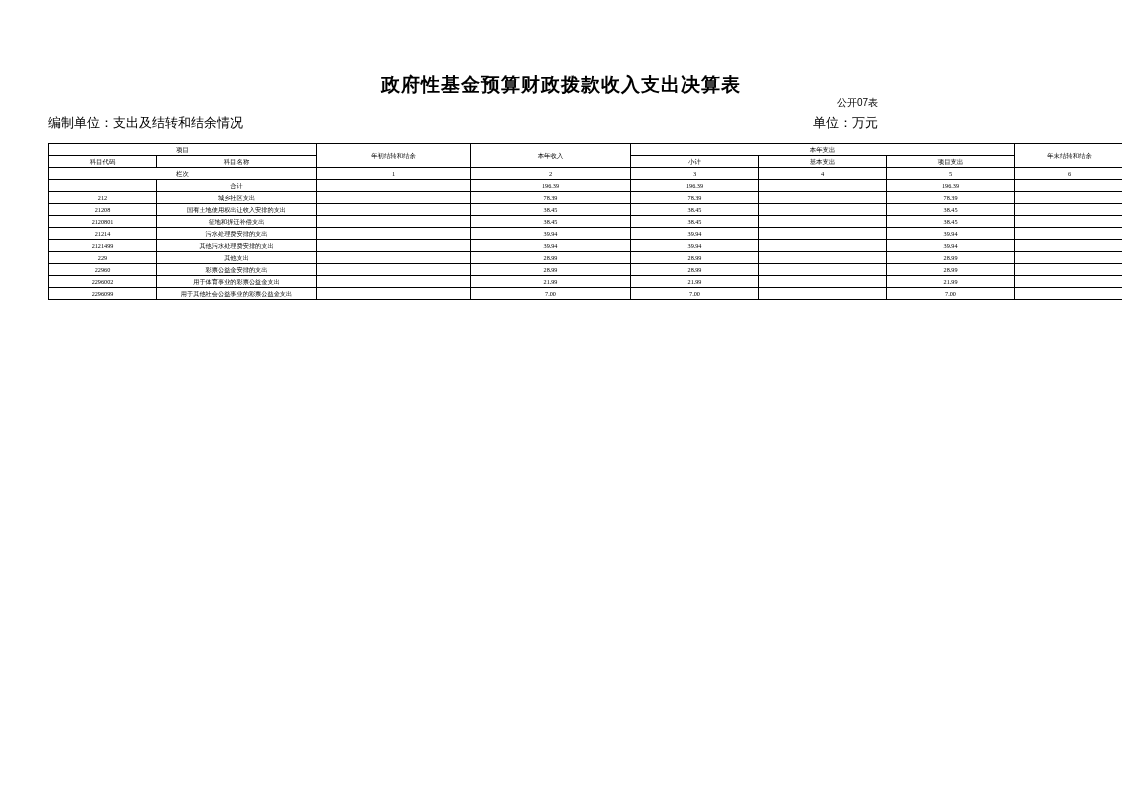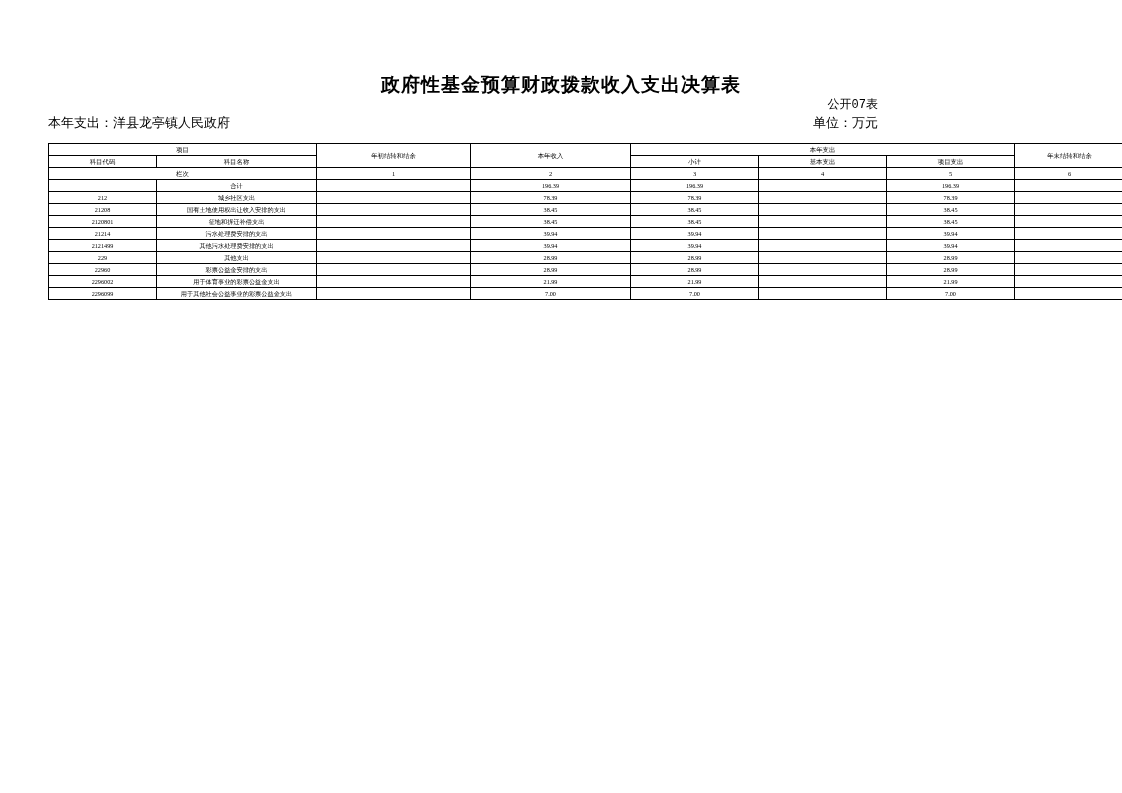"公开07表" .form-code { font-family: Liberation Mono, monospace -> Liberation Sans, sans-serif; font-size: 12px -> 10px }
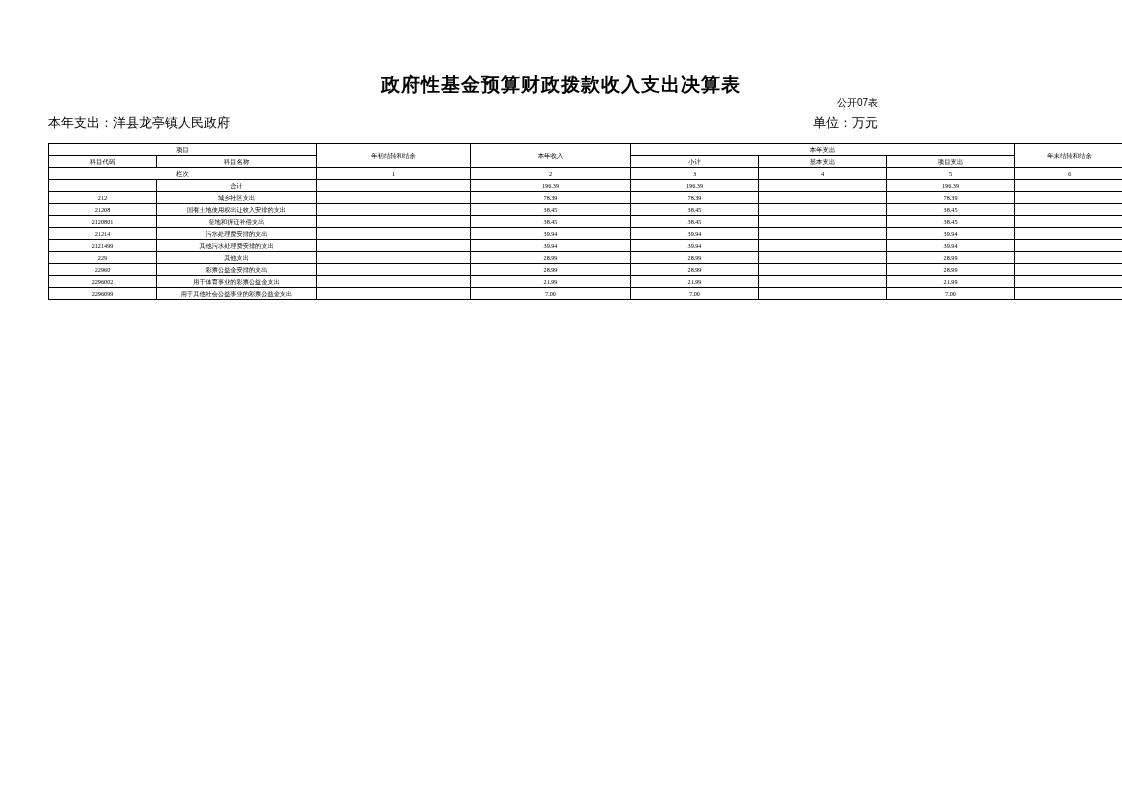"本年支出：洋县龙亭镇人民政府" div.unit-line { text: 本年支出：洋县龙亭镇人民政府 -> 编制单位：支出及结转和结余情况 }
